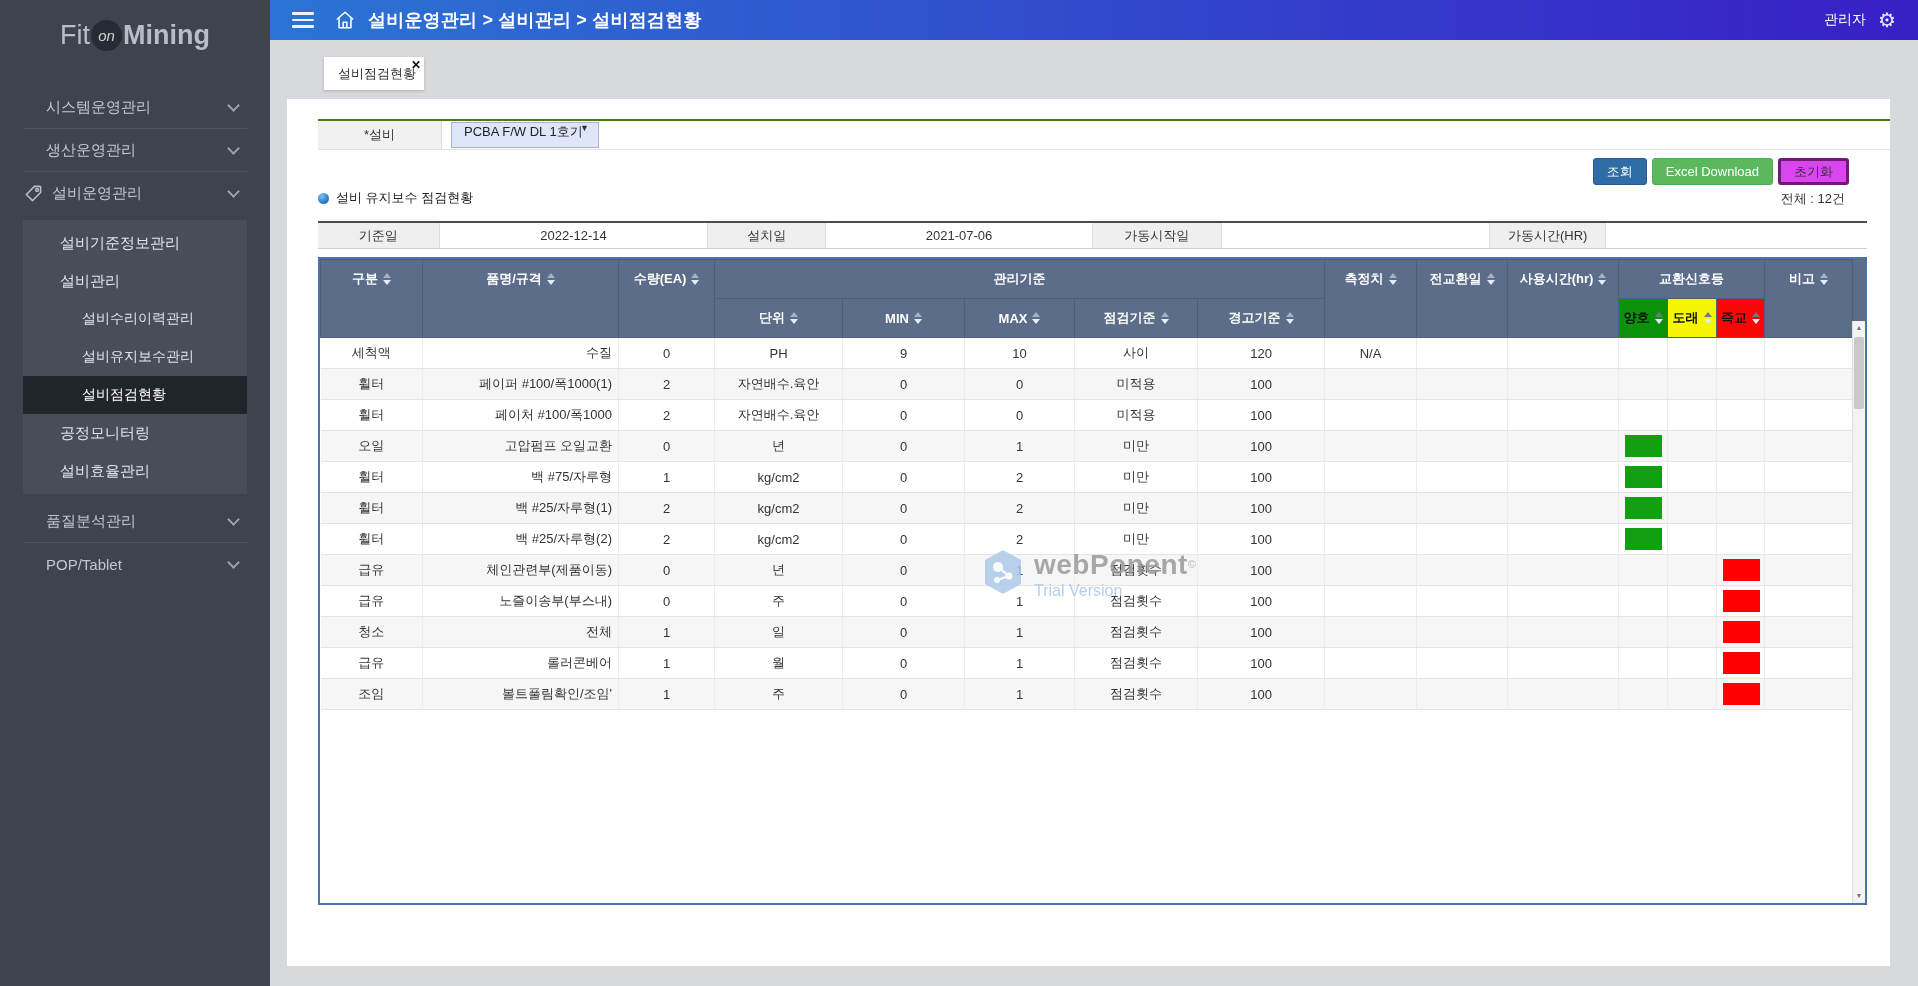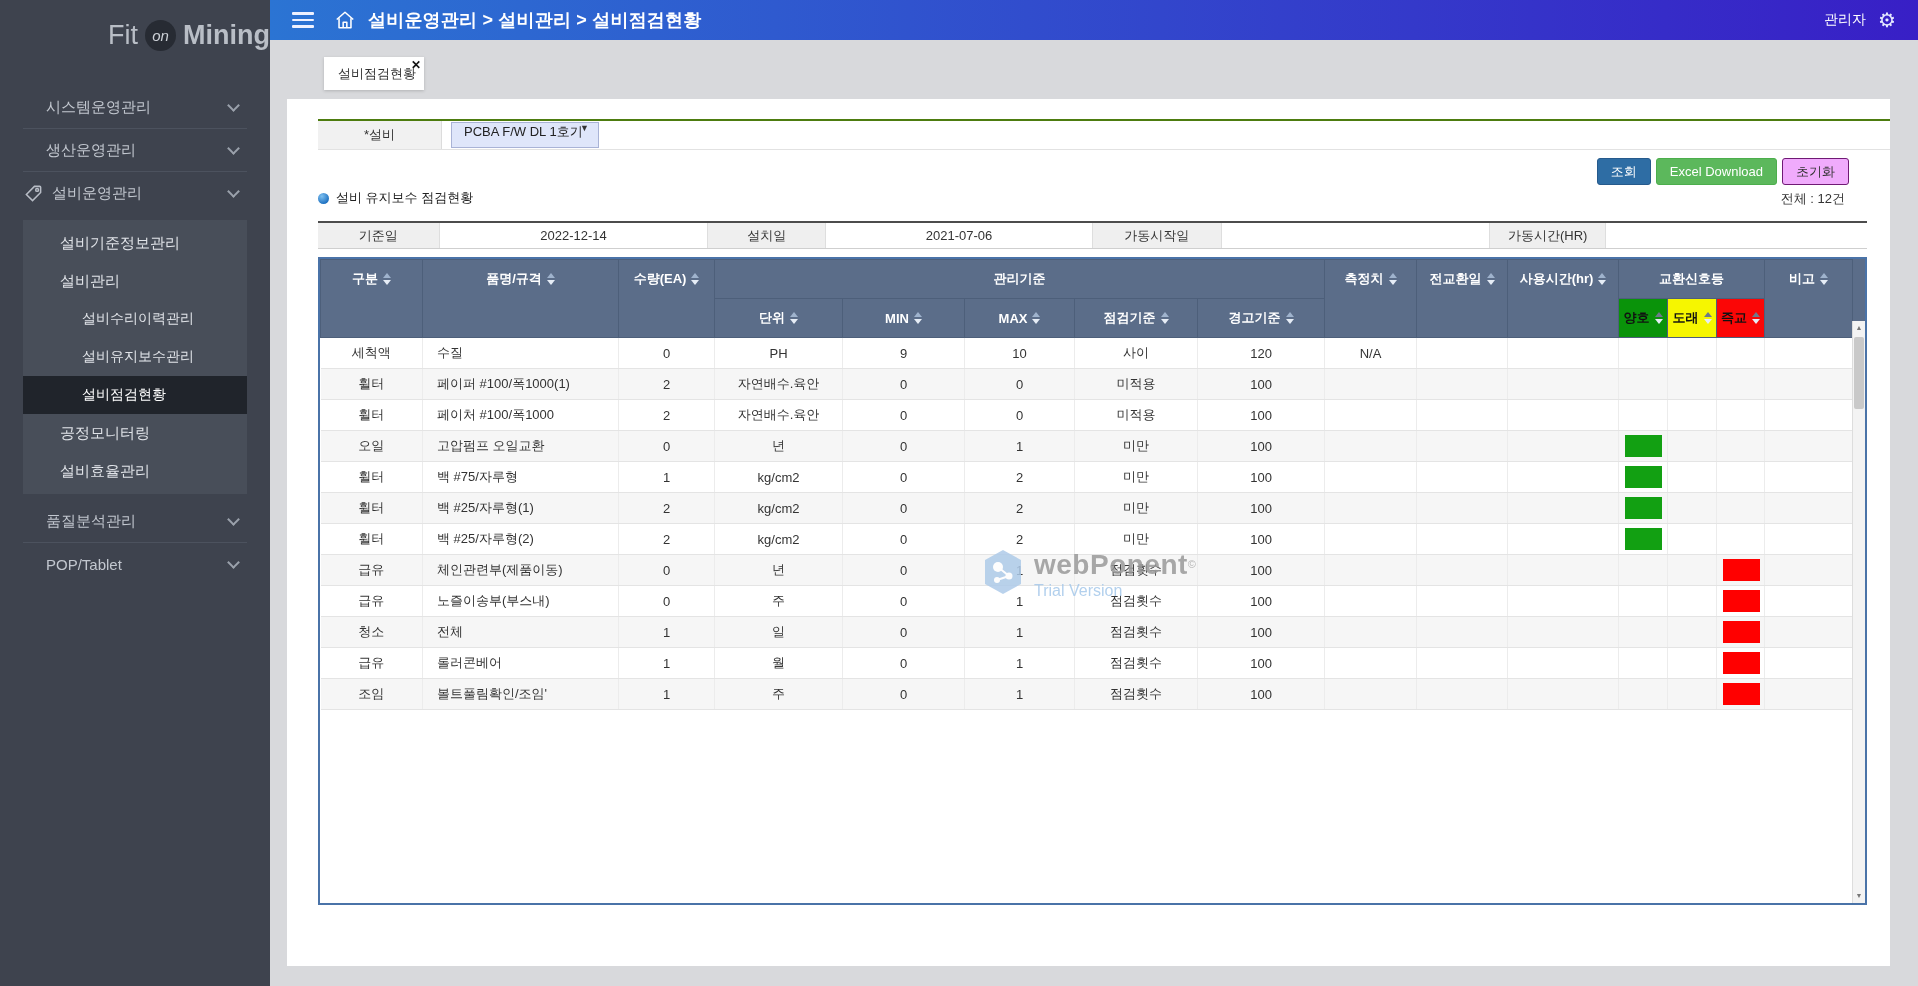"Fit" .logo { gap: 7px -> 1px; justify-content: flex-end -> center }
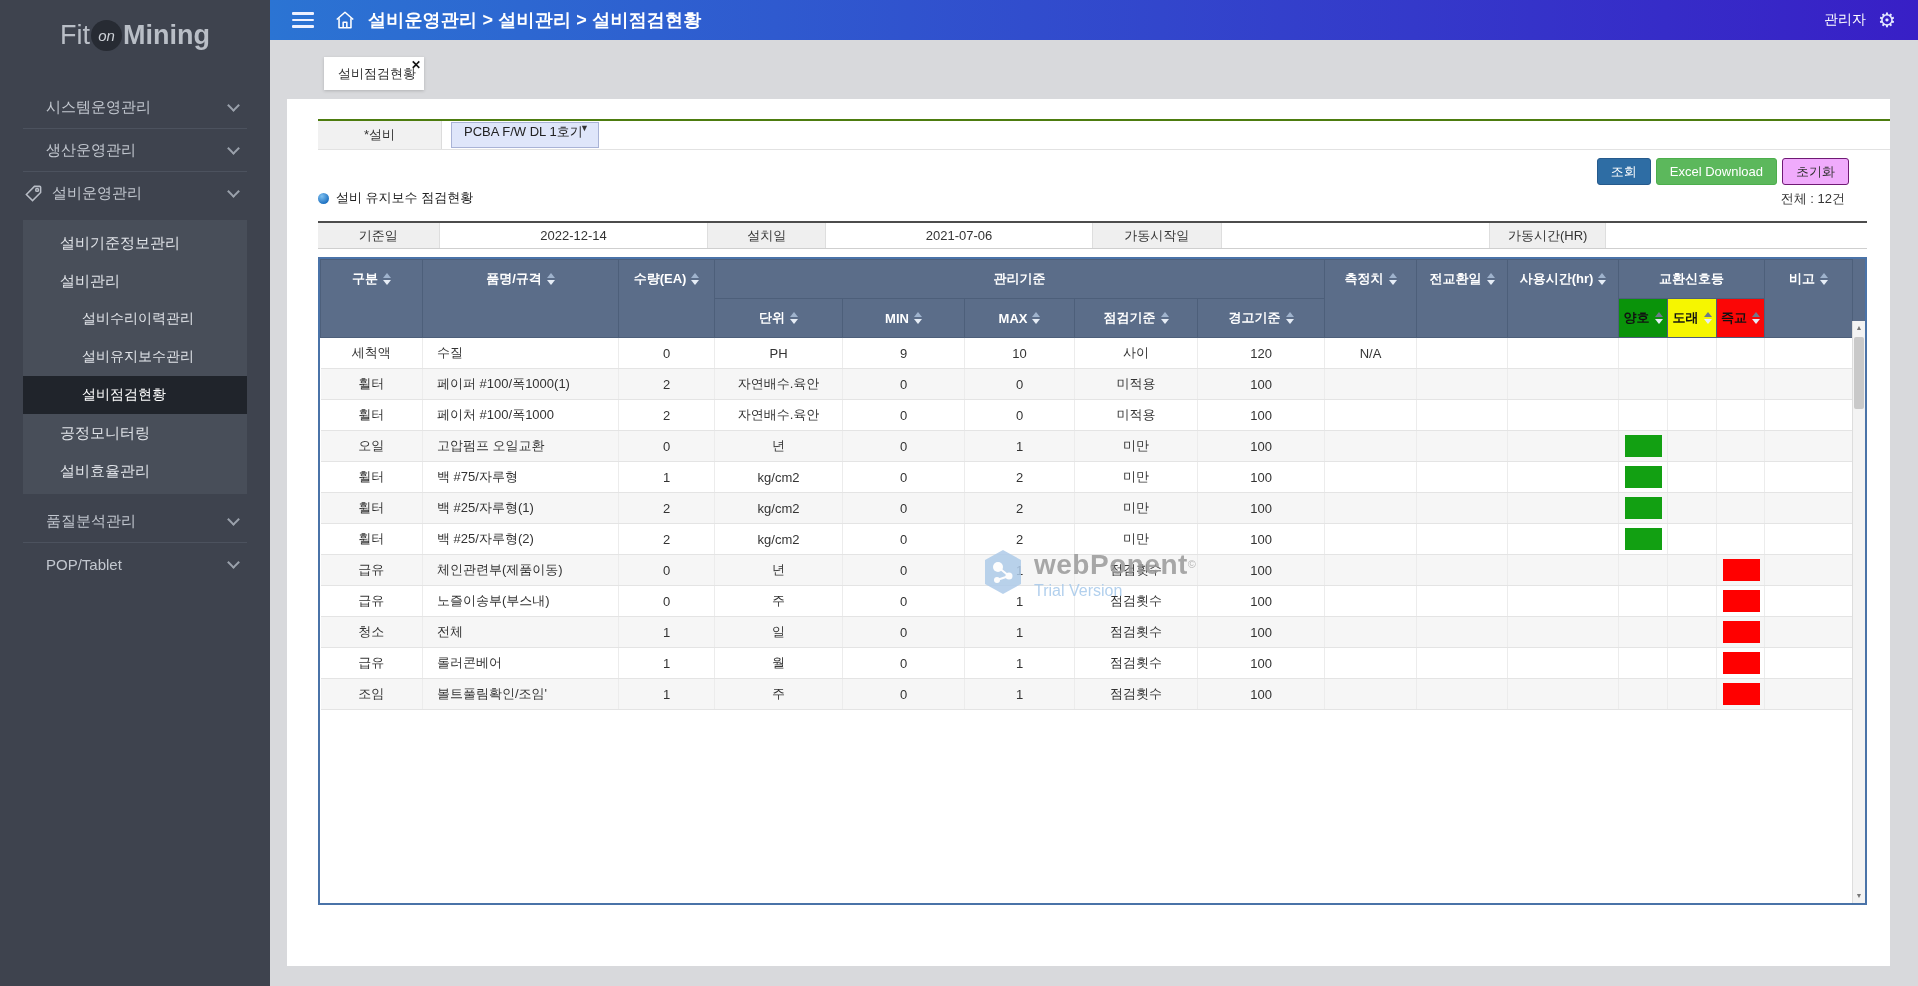"초기화" .btn-gray { background: #f0abfc -> #d946ef; border: 1px solid #701a75 -> 3px solid #701a75 }
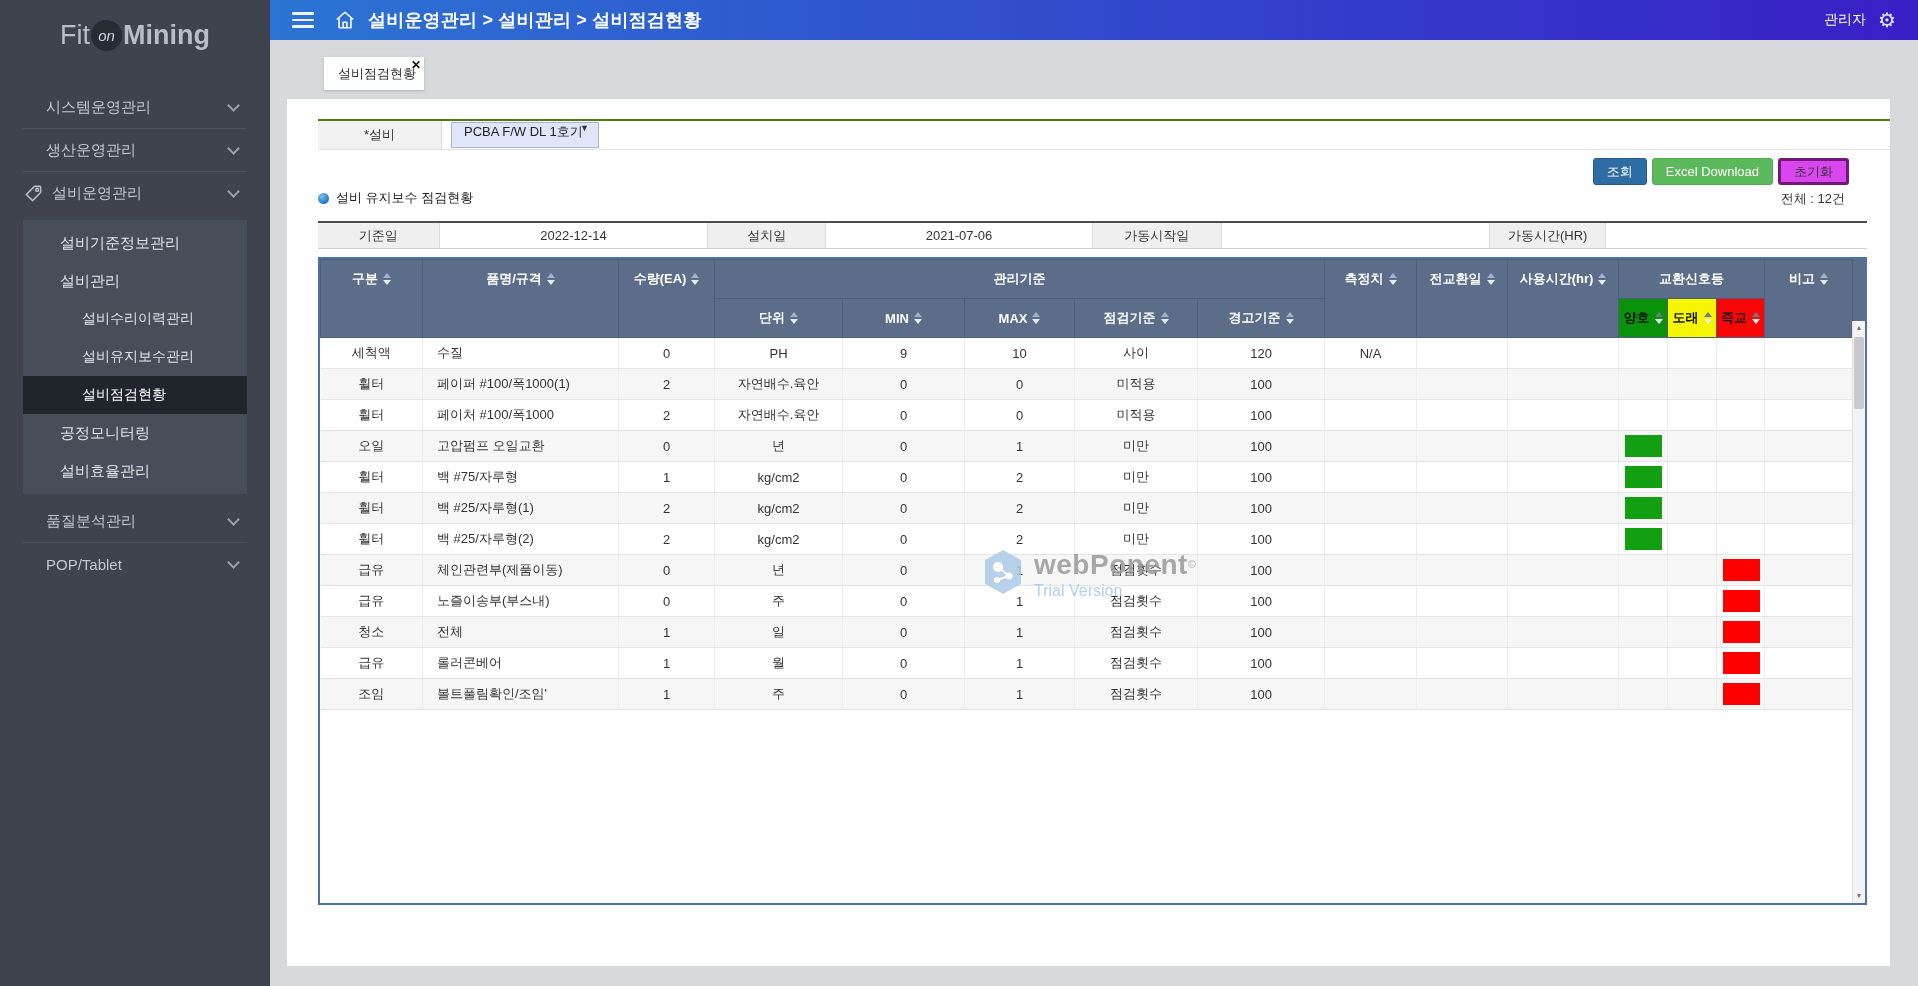"수질" .grid tbody td.left { text-align: left -> right }
